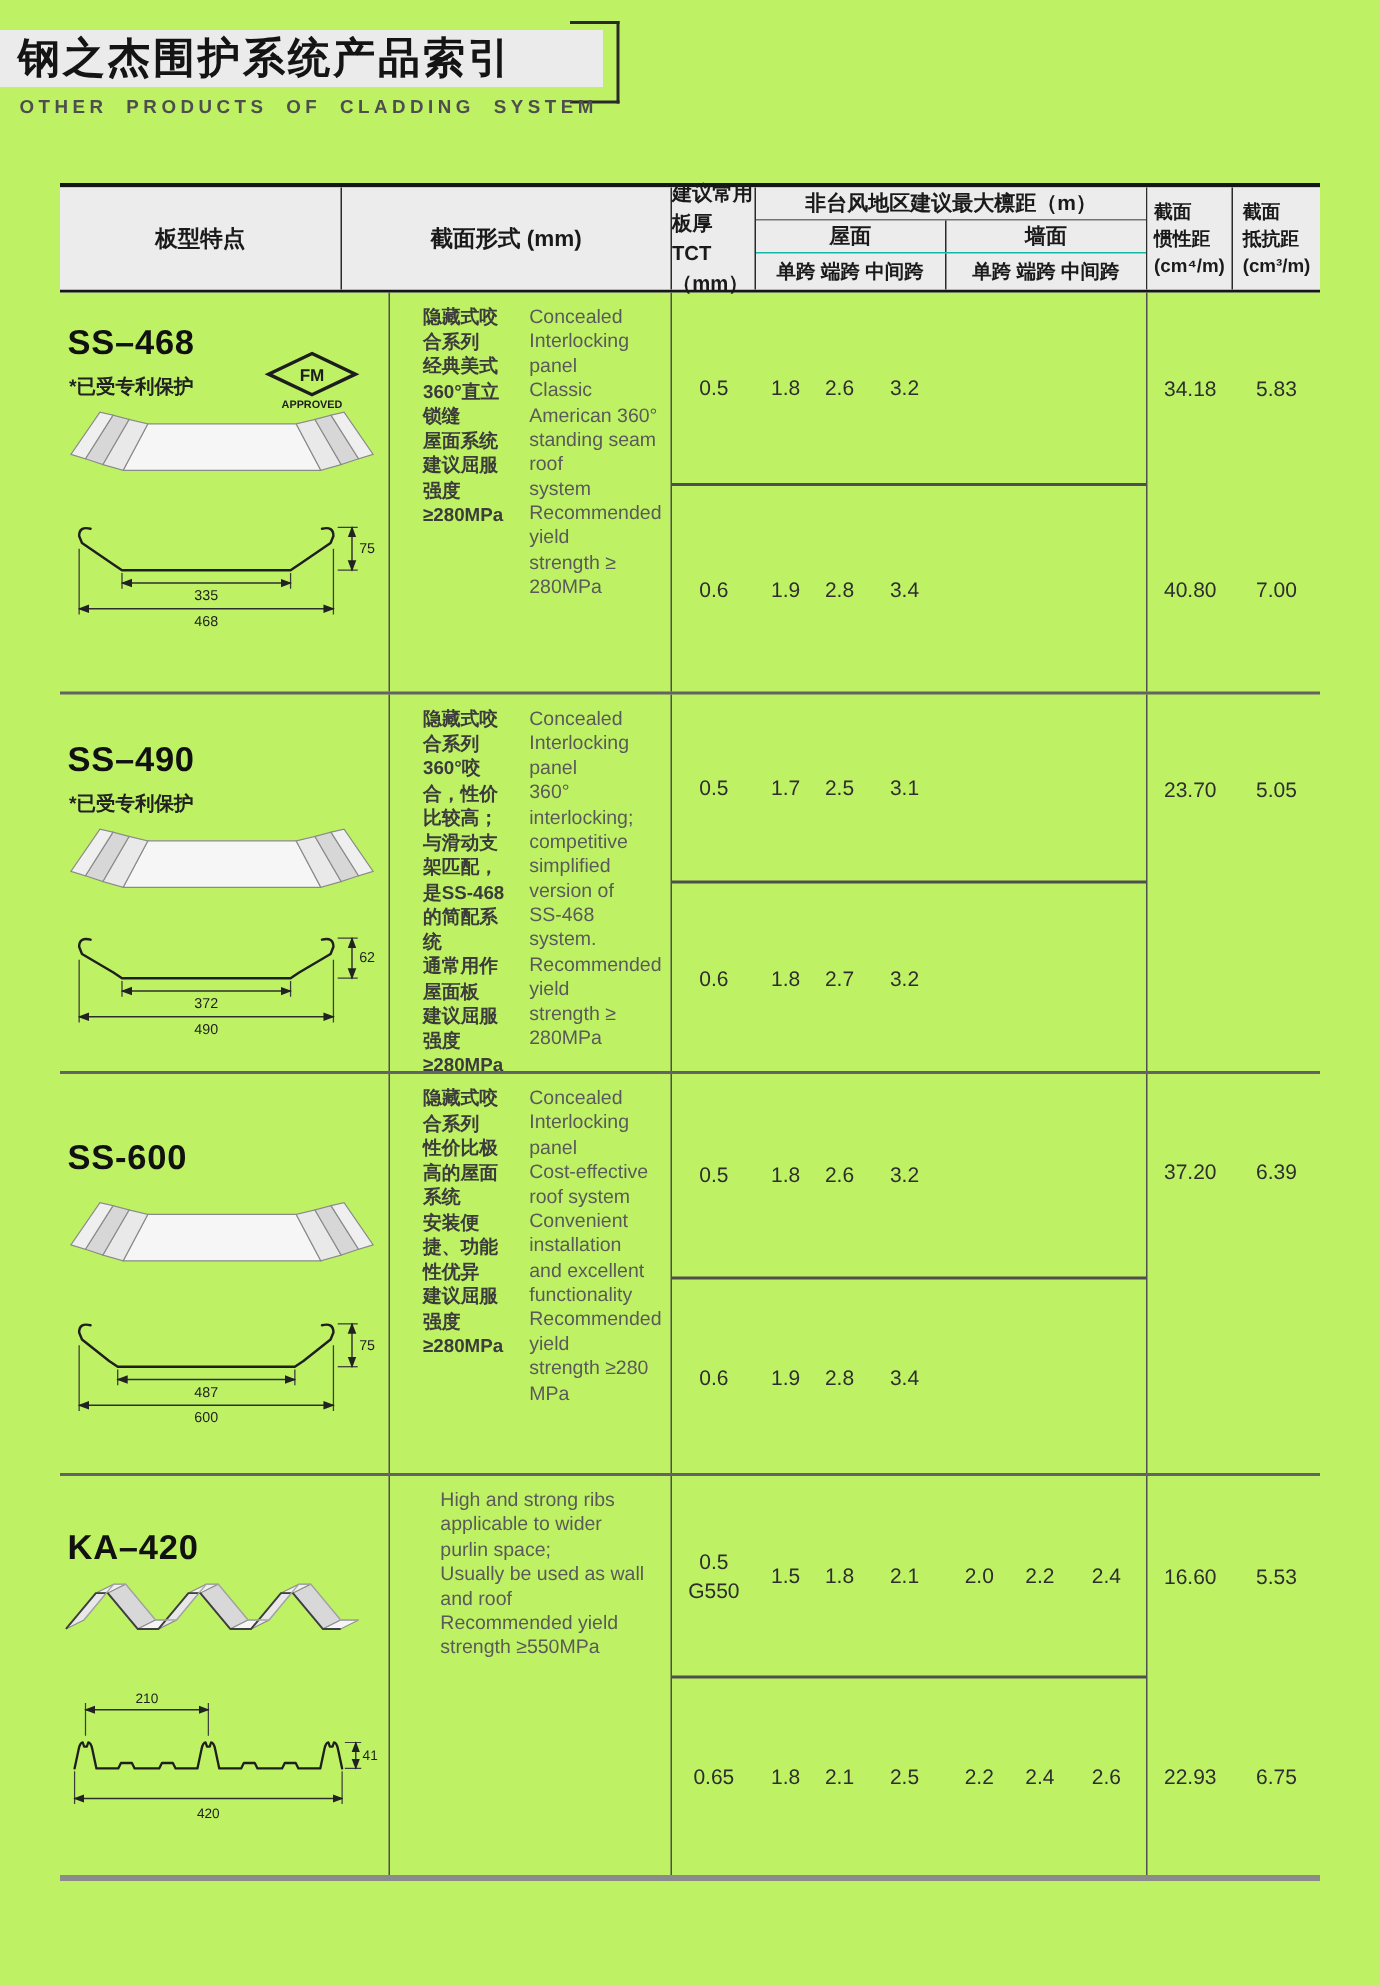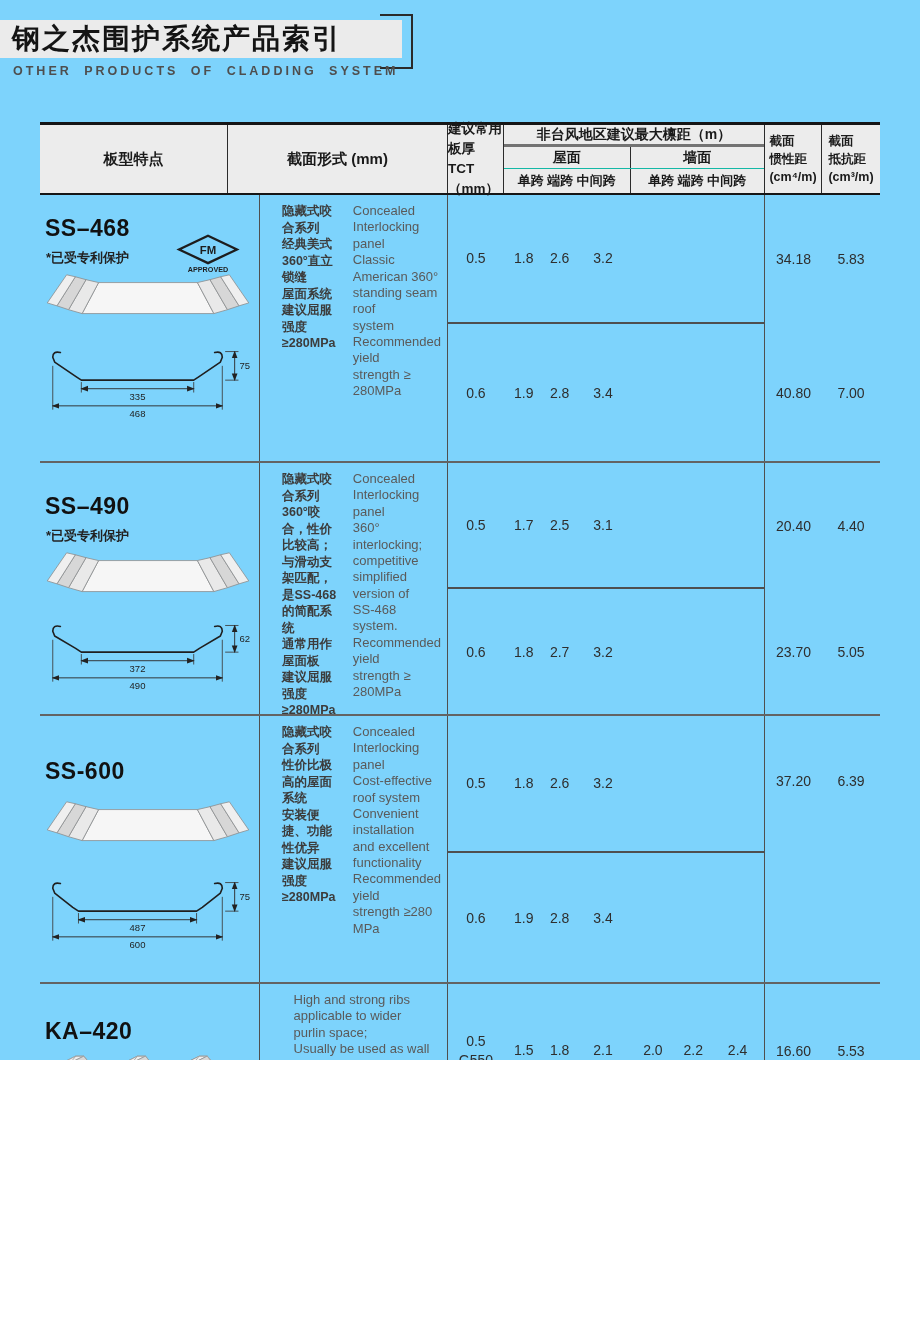"钢之杰围护系统产品索引" .page { background: #7dd3fc -> #bef264; height: 1060px -> 1324px }
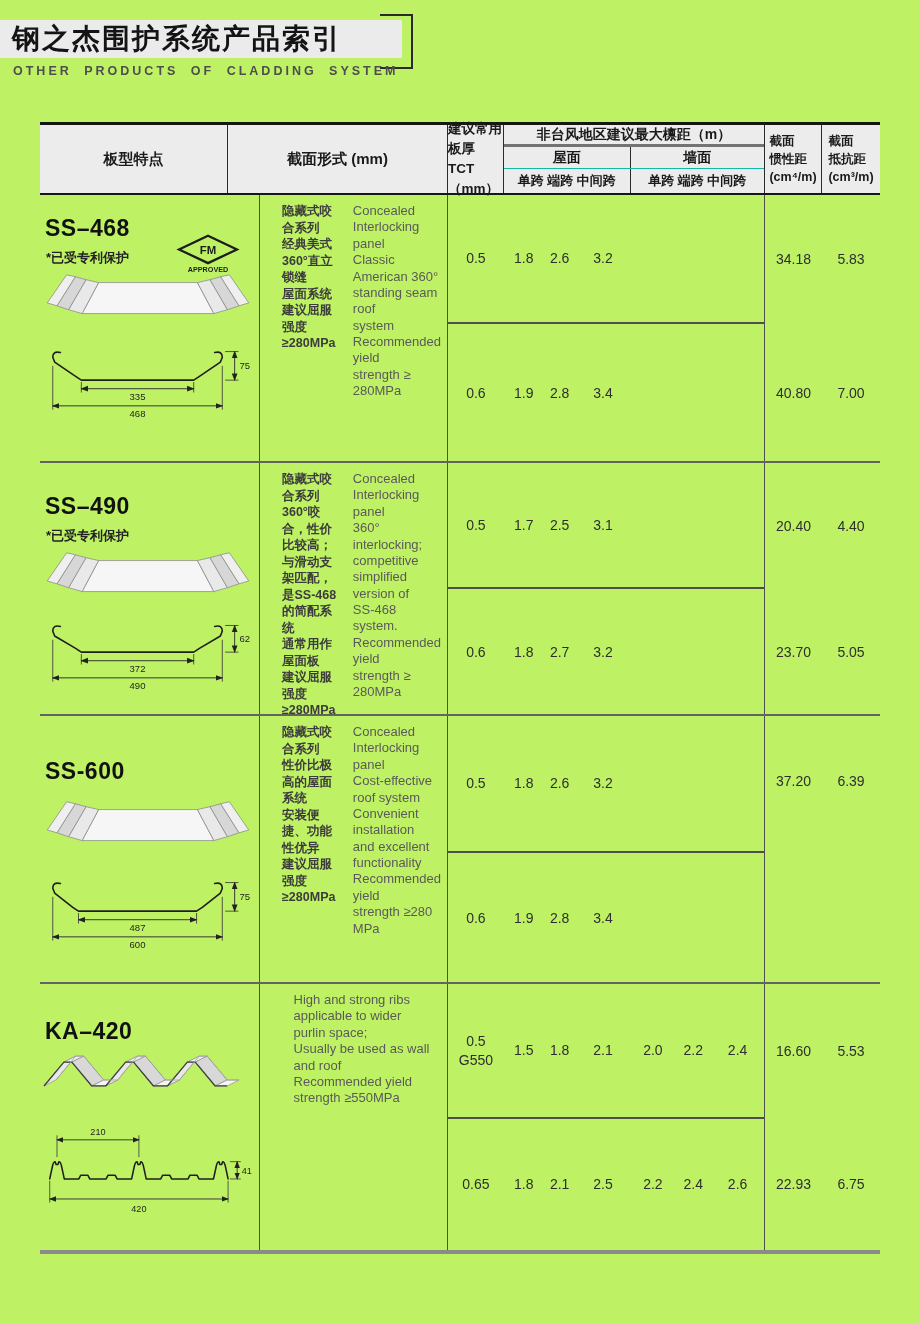"非台风地区建议最大檩距（m）" .hg-title { border-bottom: 3px solid #737373 -> 1px solid #737373 }
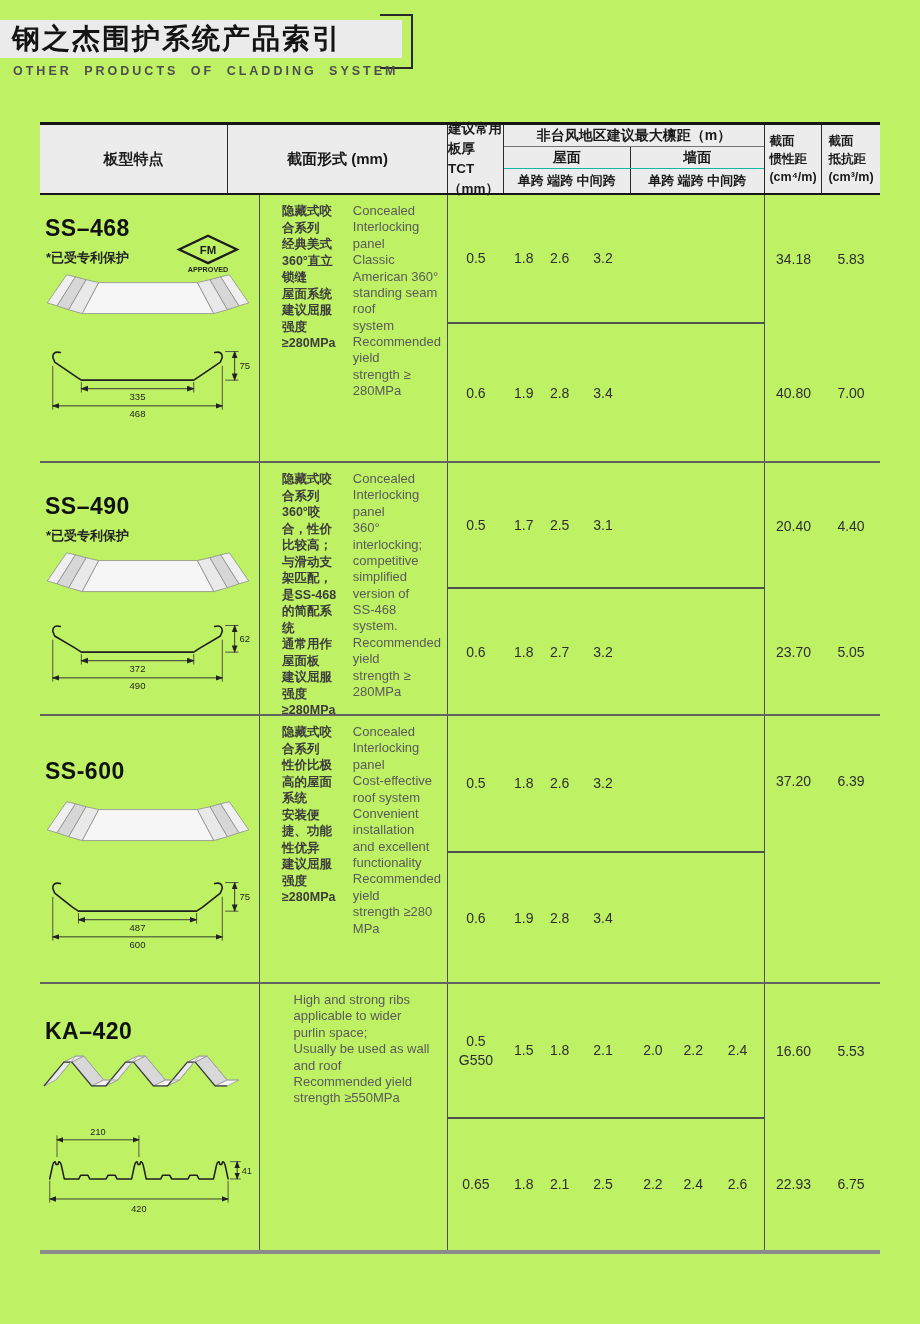"20.40" div.subrow { html: <div> <span>20.40</span> <span>4.40</span> </div> -> none }
